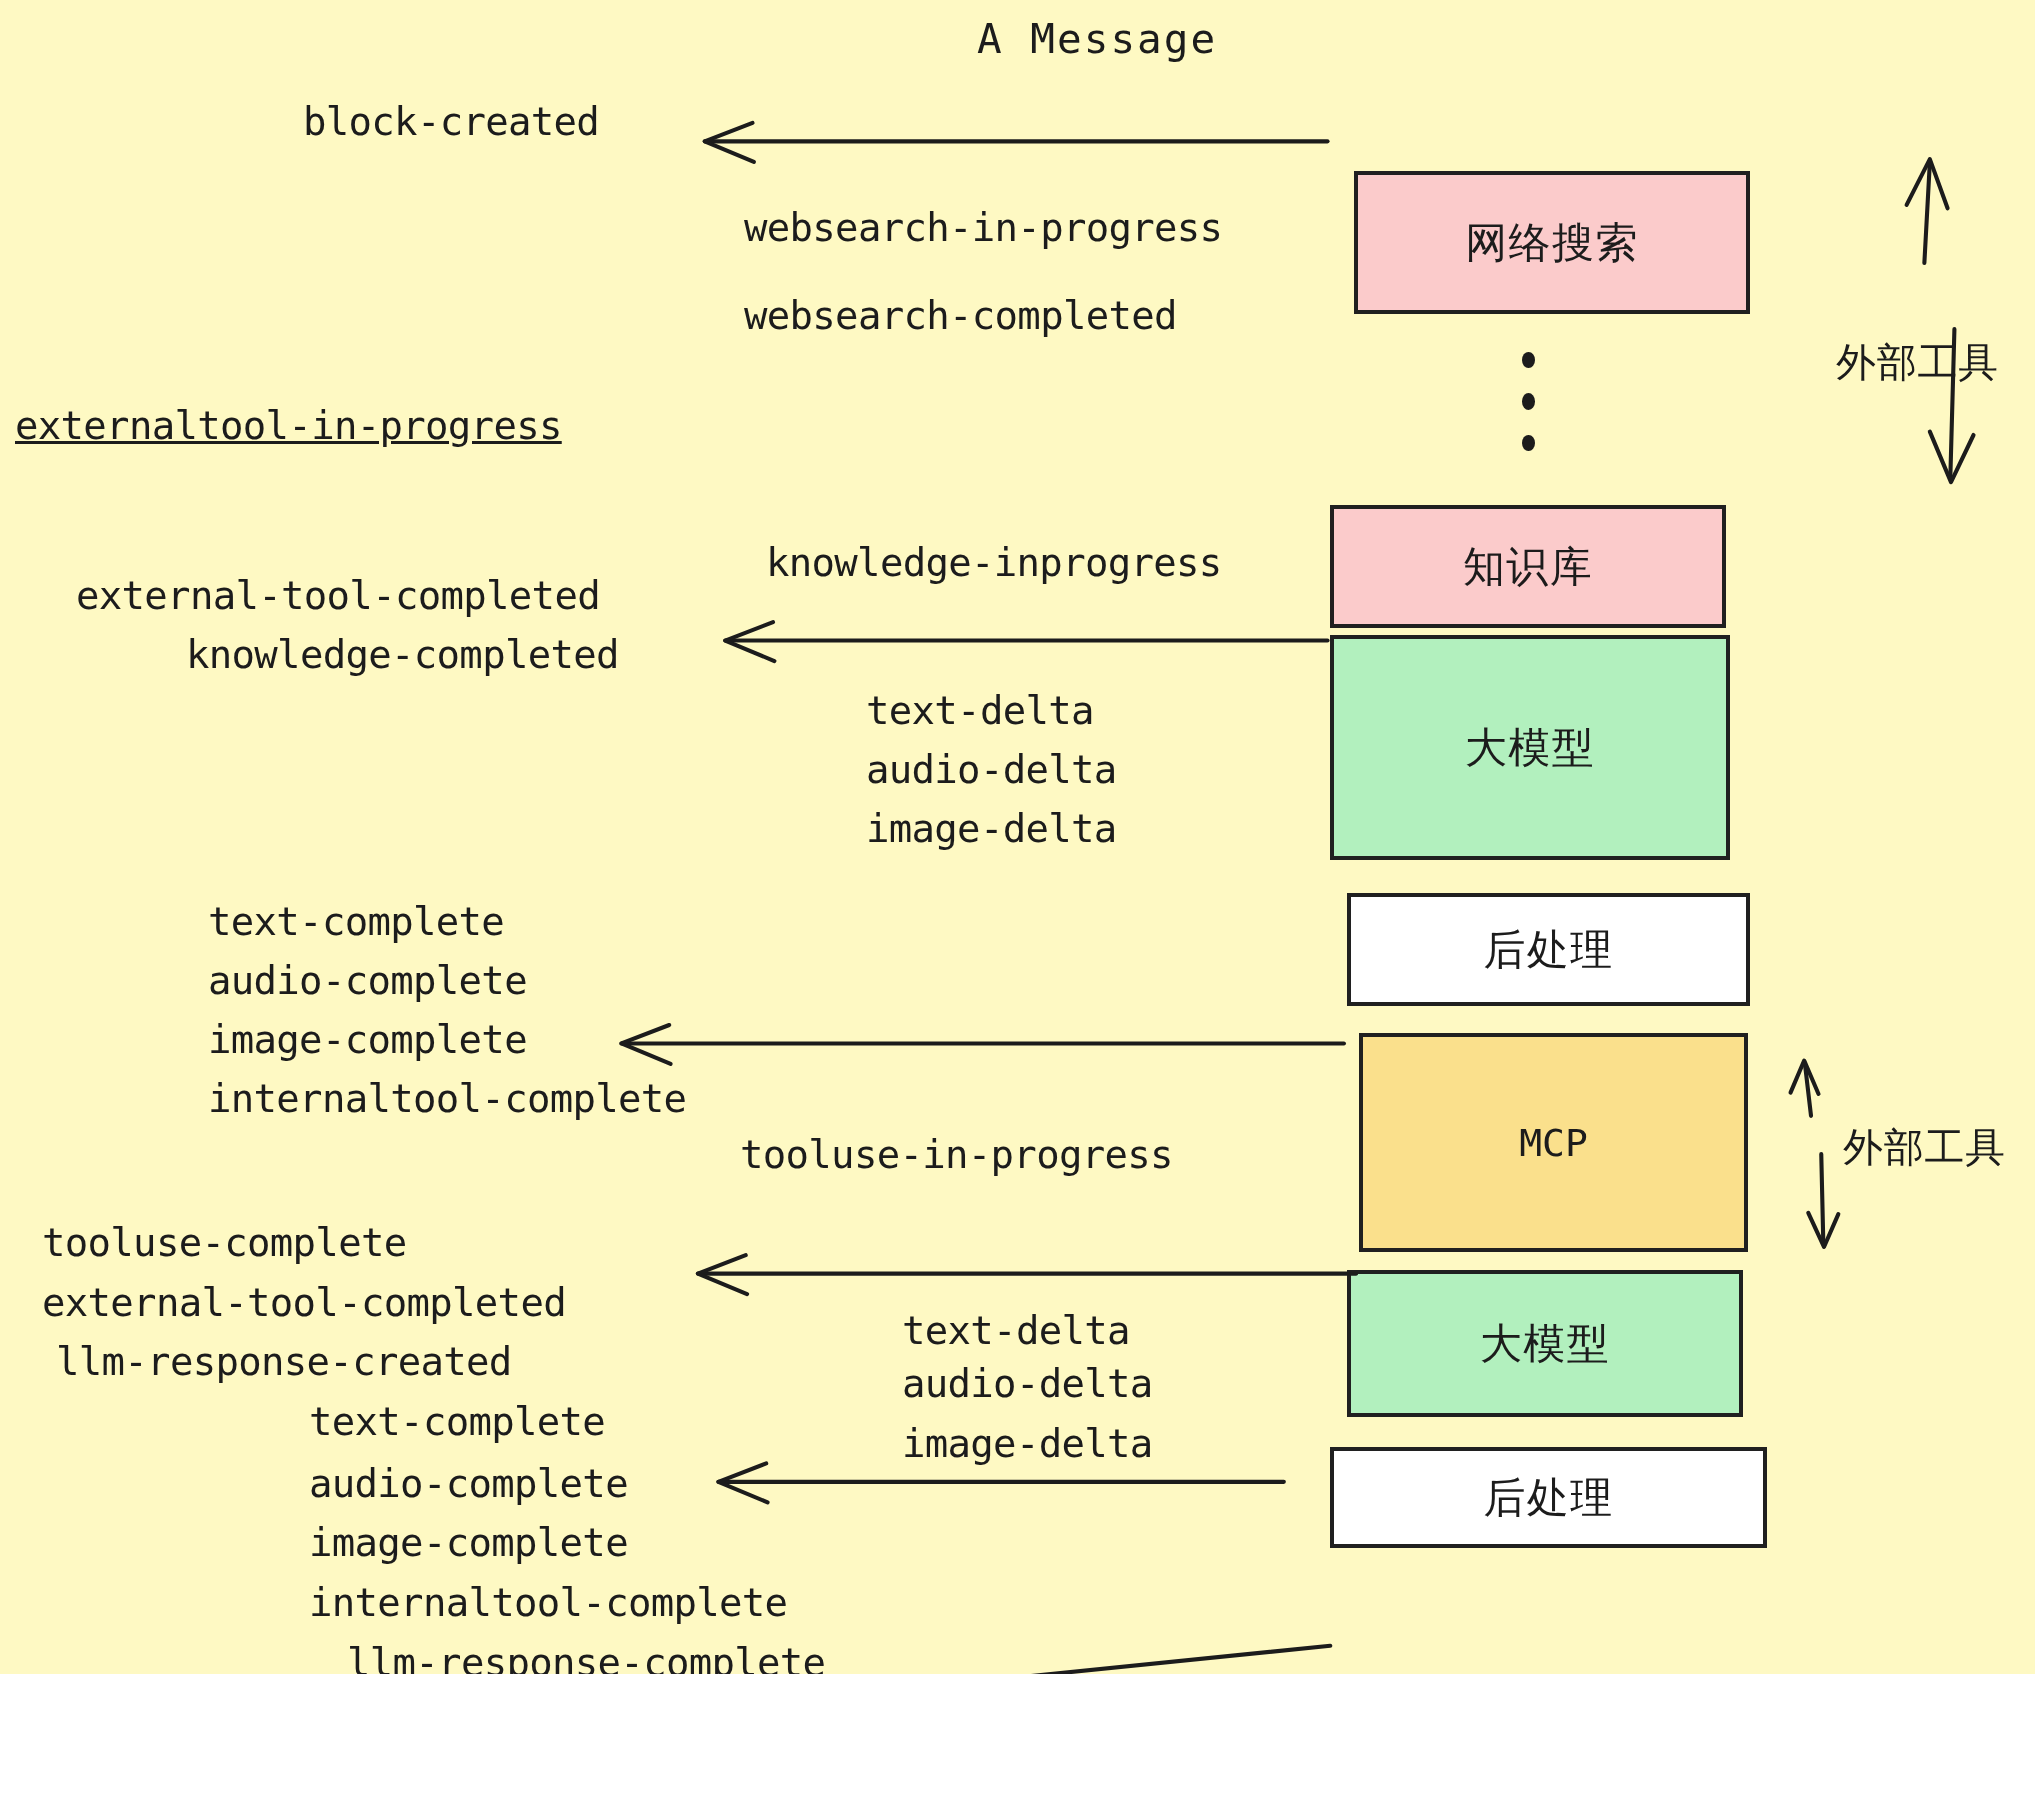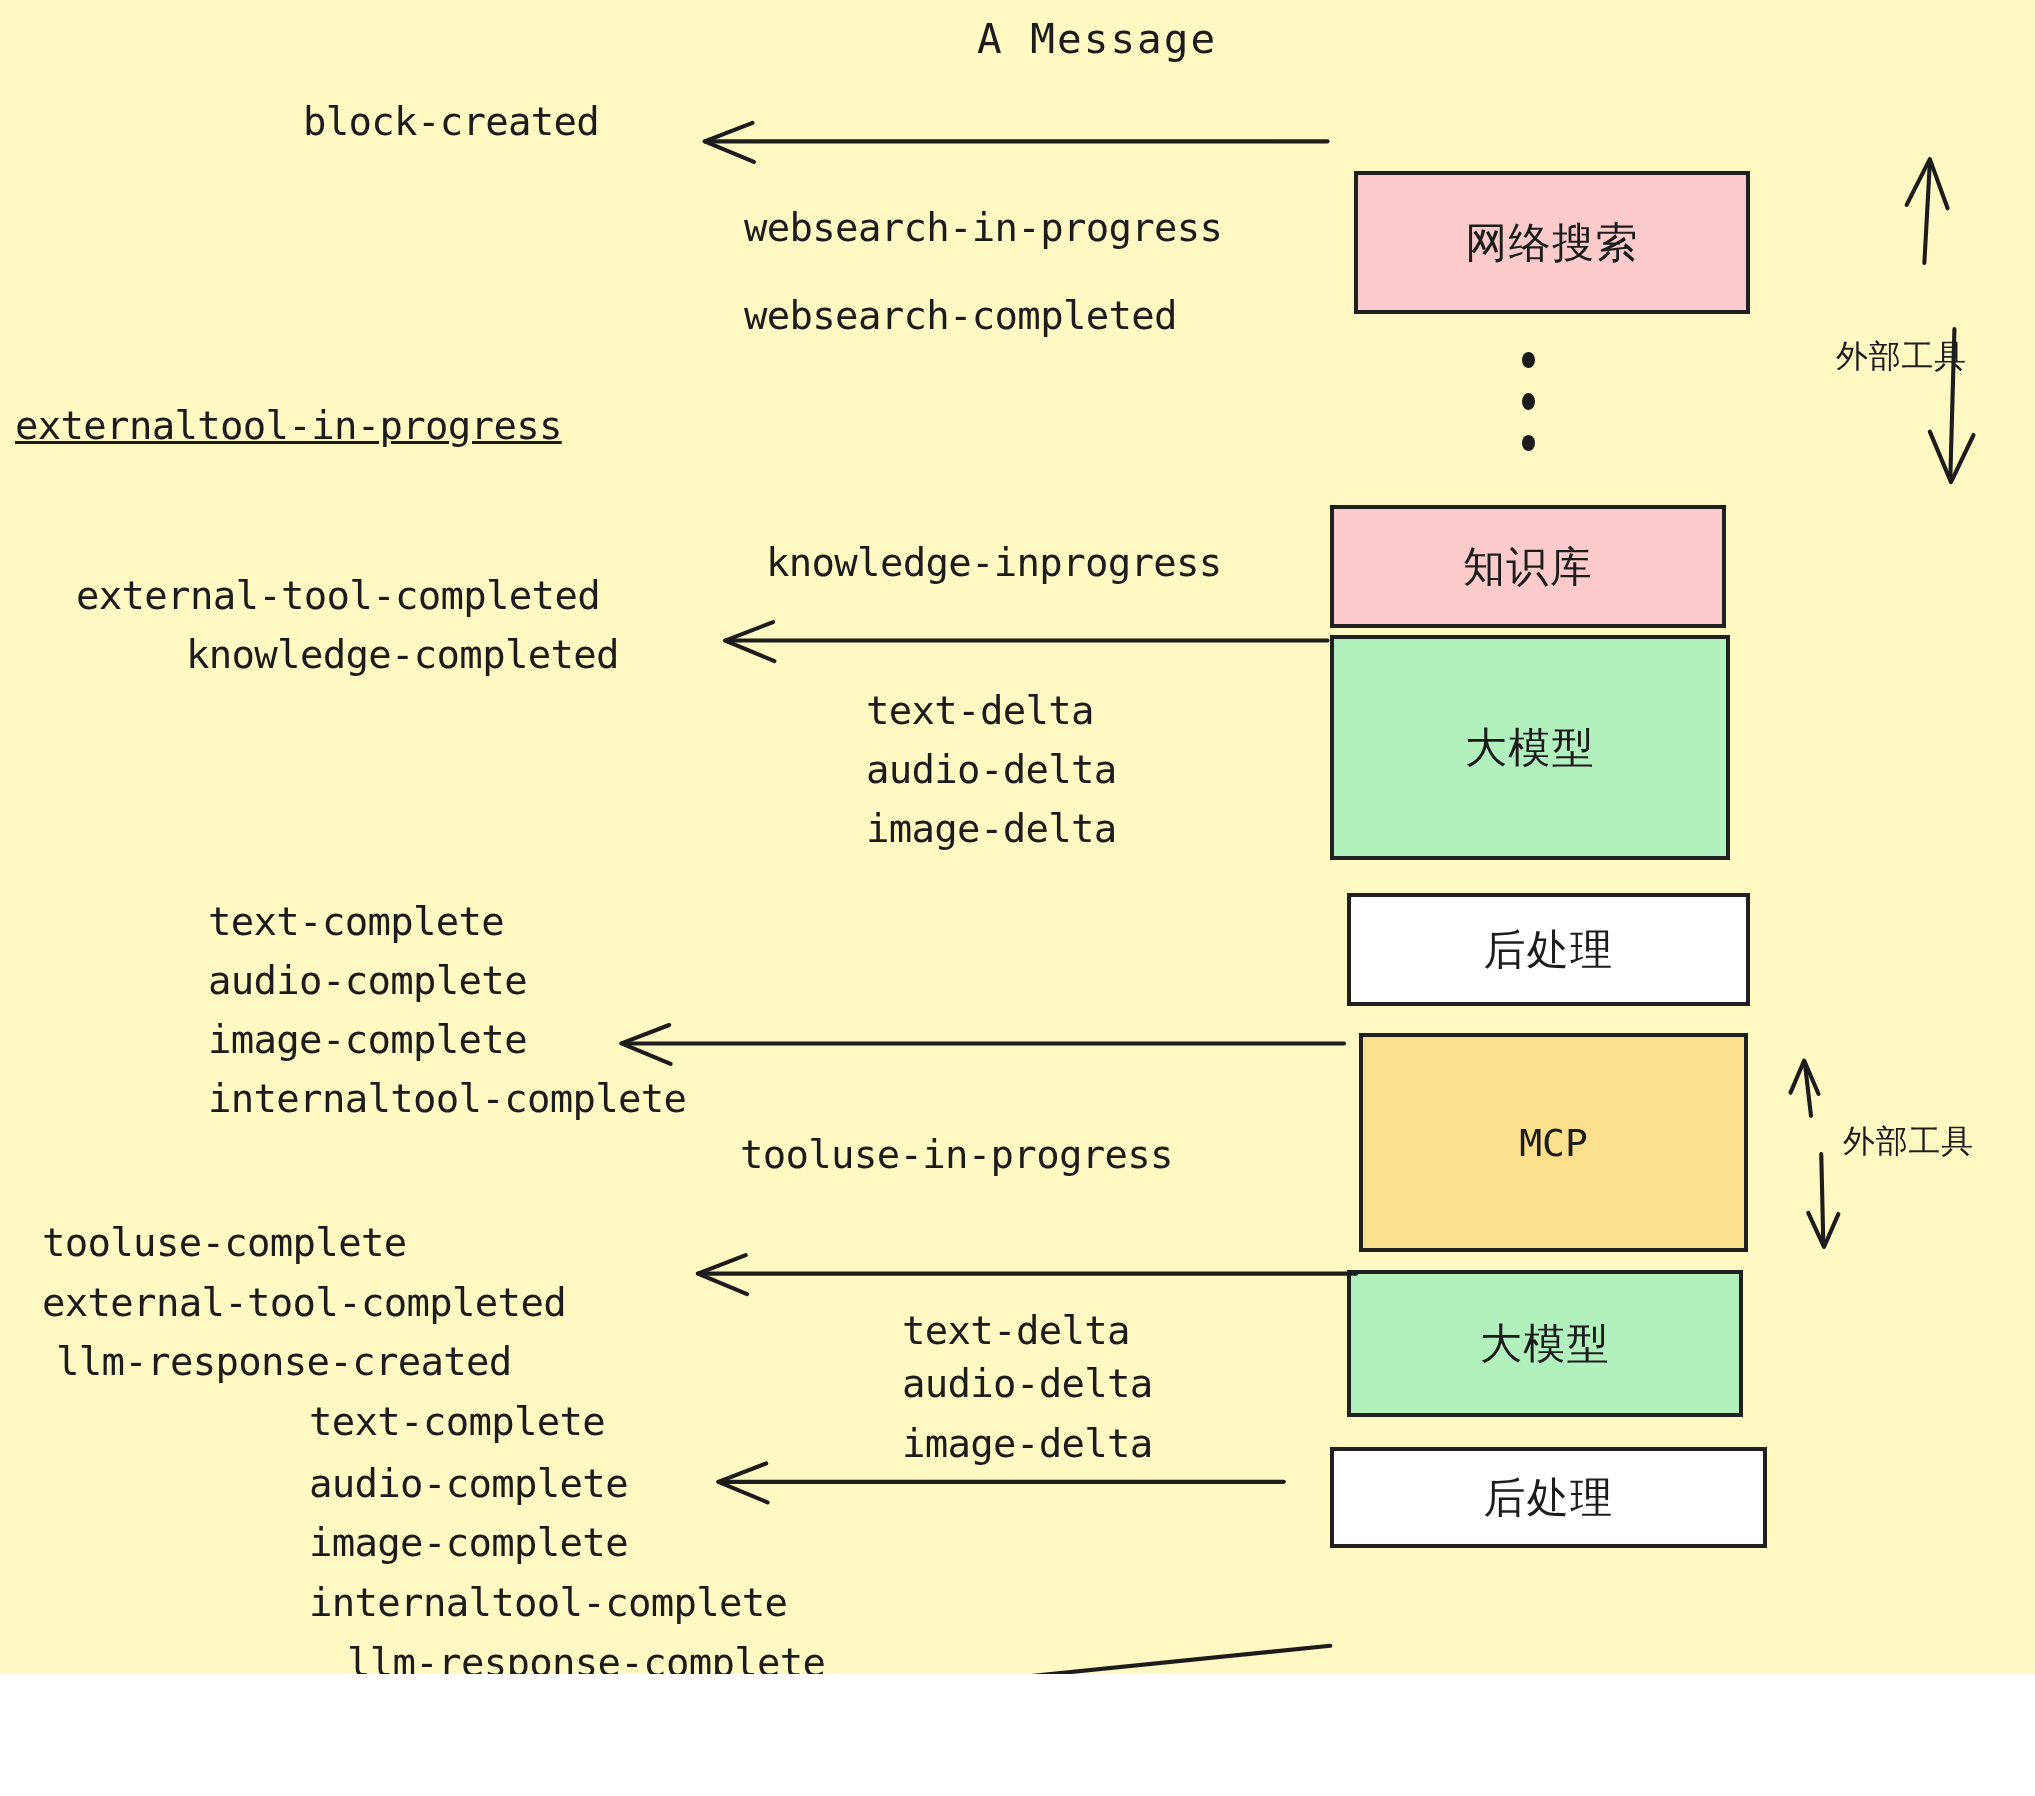"外部工具" .group-label { font-size: 32px -> 40px }
